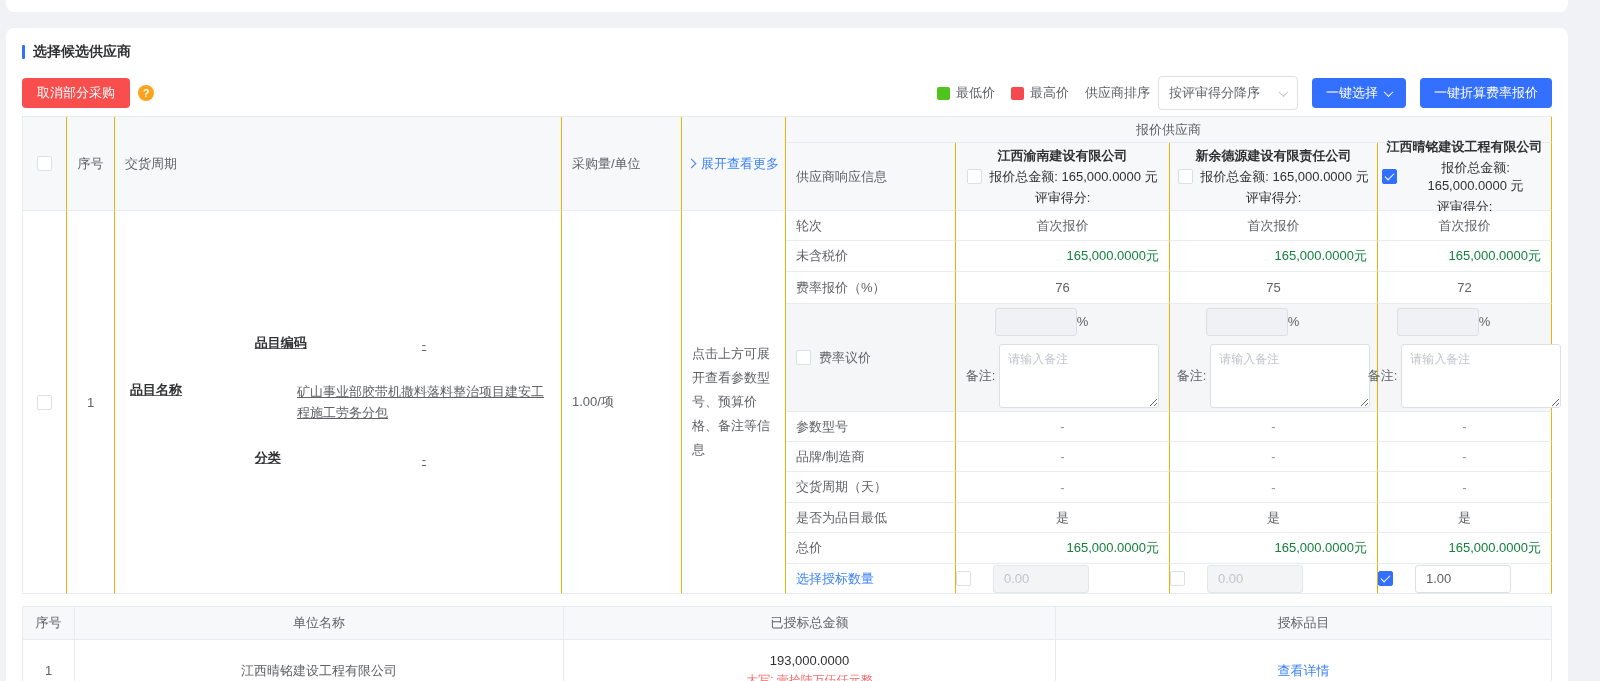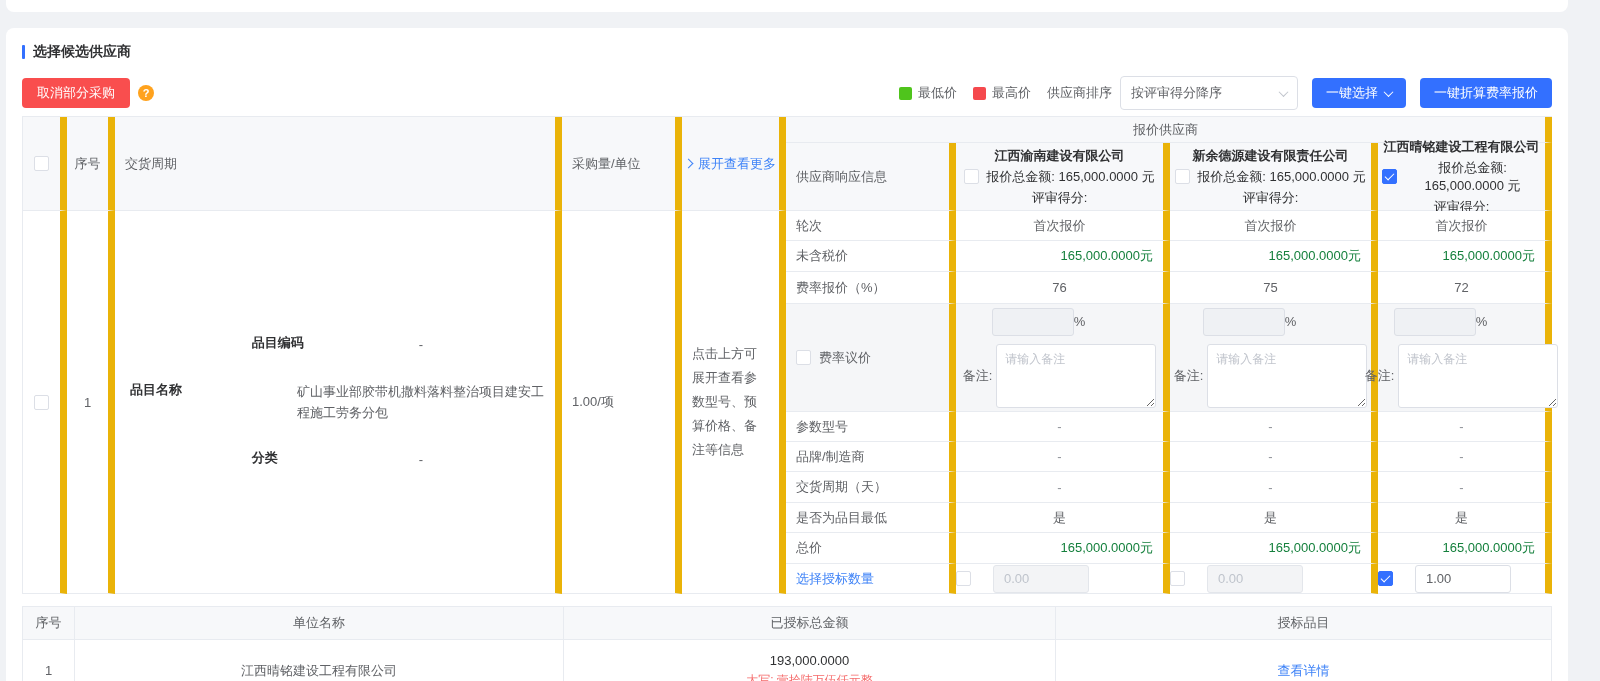"按评审得分降序" .sel-box { width: 178px -> 140px }
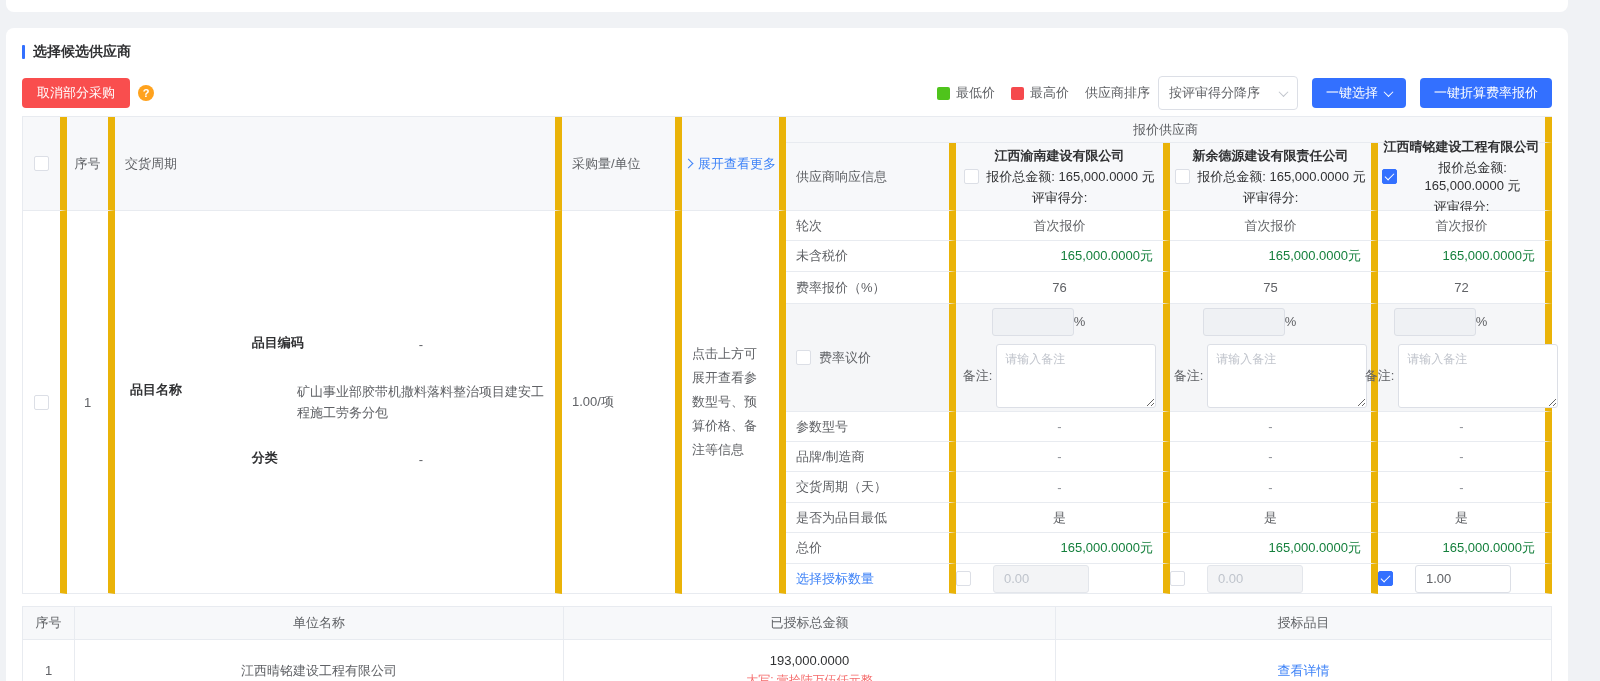"报价供应商" .mtable > div { border-right: 7px solid #eab308 -> 1px solid #eab308 }
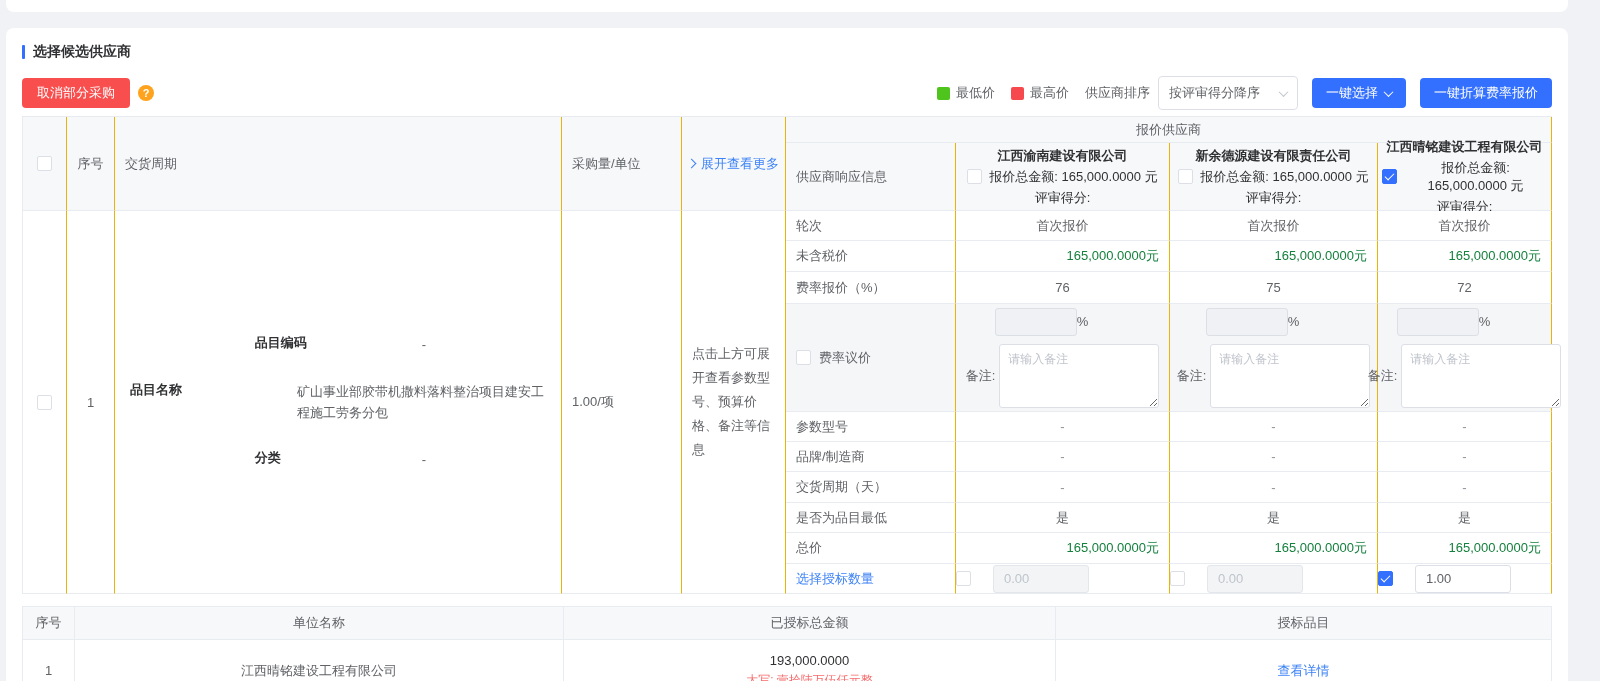"品目编码" .item-row { text-decoration: none -> underline }
